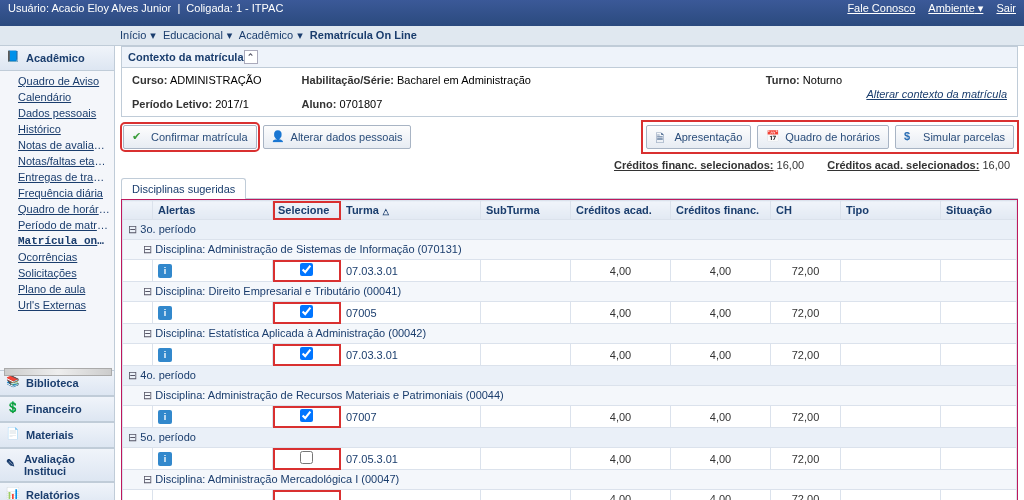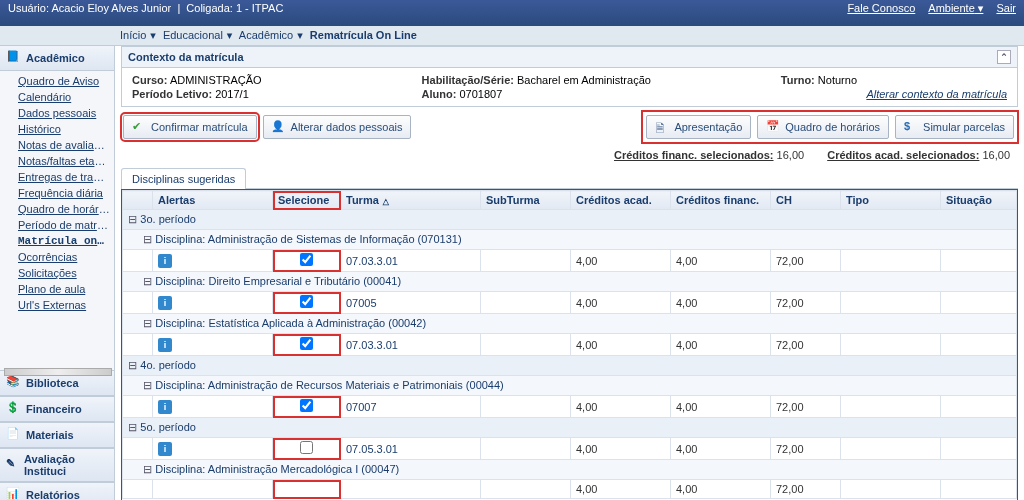"Contexto da matrícula" .panel-title { justify-content: space-between -> flex-start }
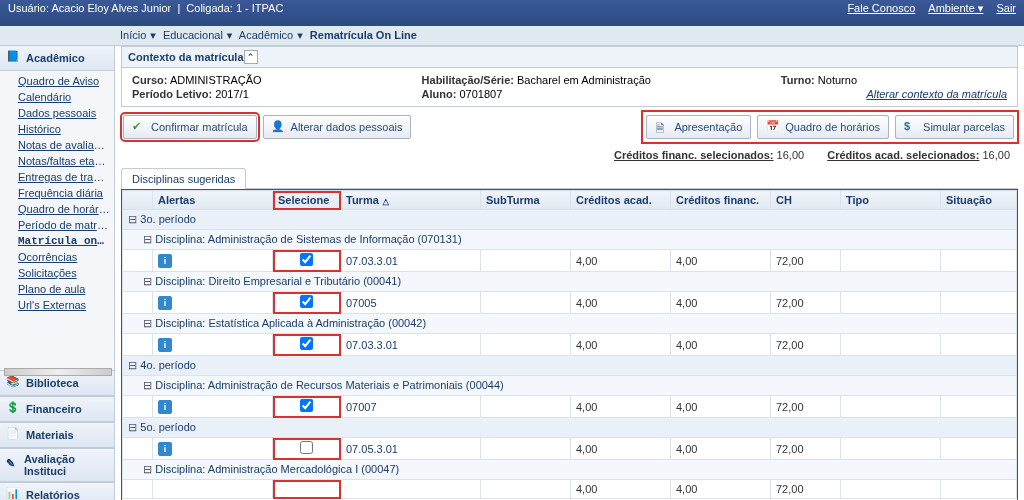"Curso: ADMINISTRAÇÃO" .context .group { gap: 2px -> 12px }
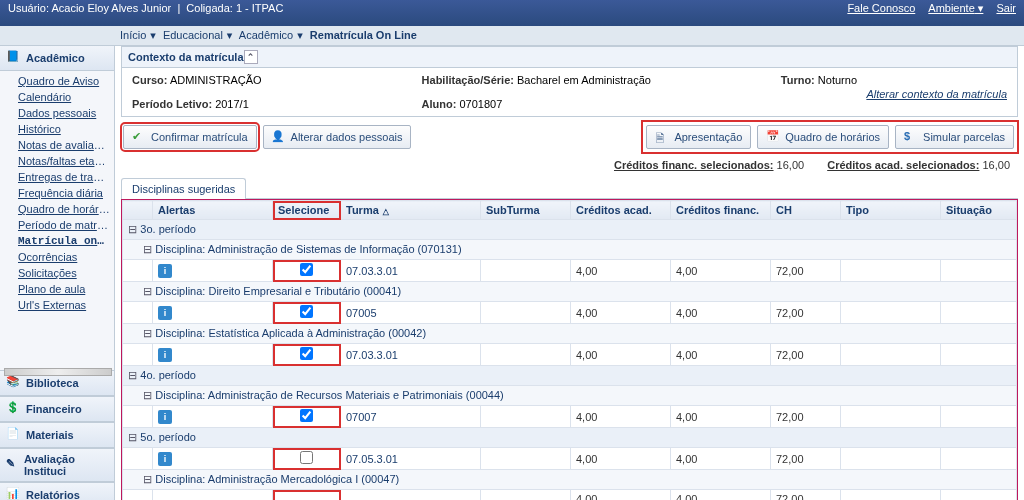"Habilitação/Série: Bacharel em" div.group { margin-left: 120px -> none }
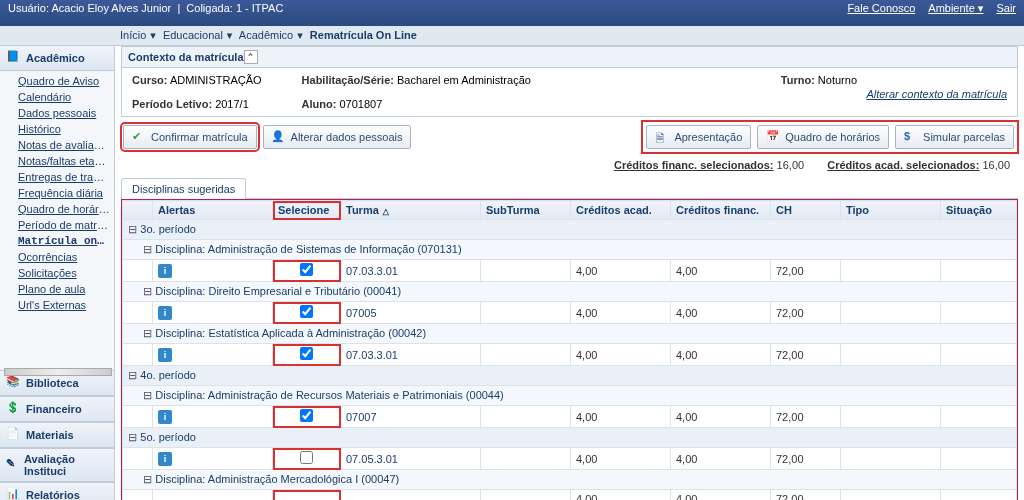"Turno: Noturno" .context .turno { right: 160px -> 175px }
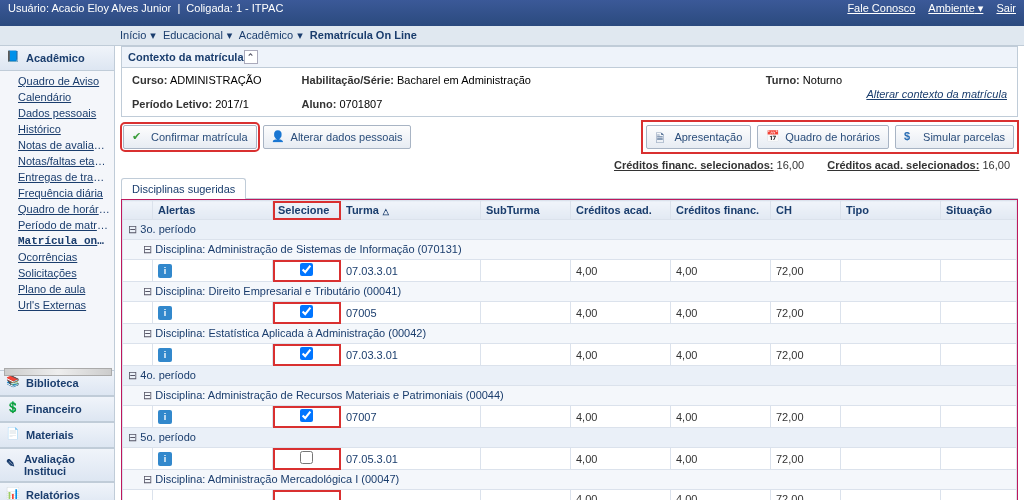"4,00" .data-row td.num { text-align: left -> center }
